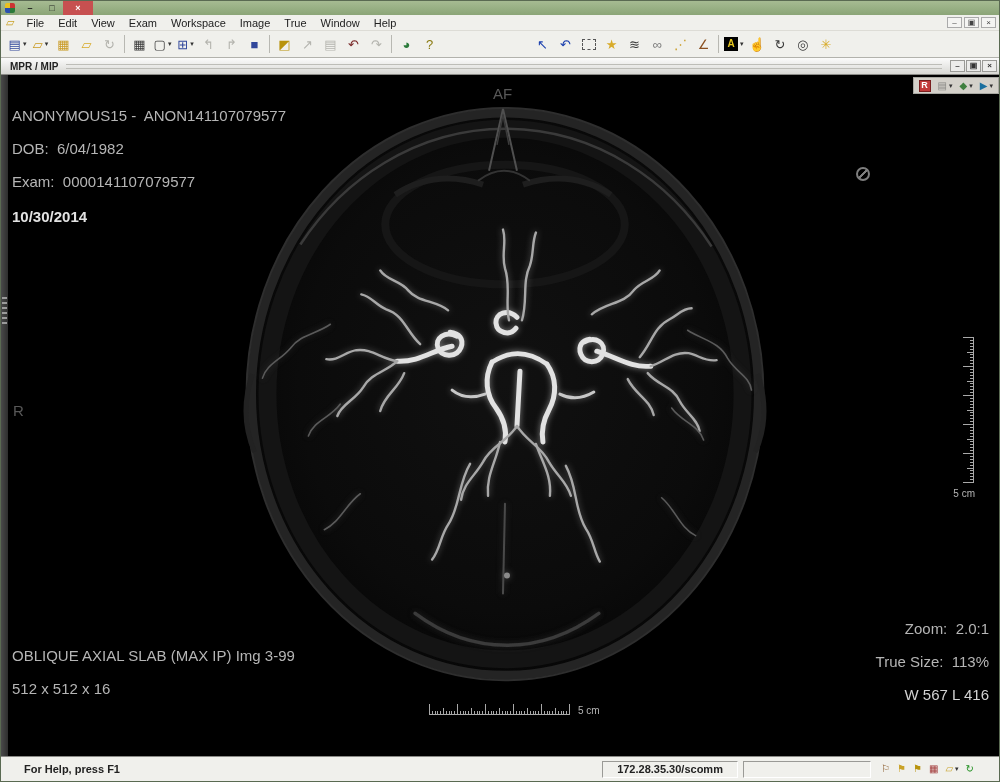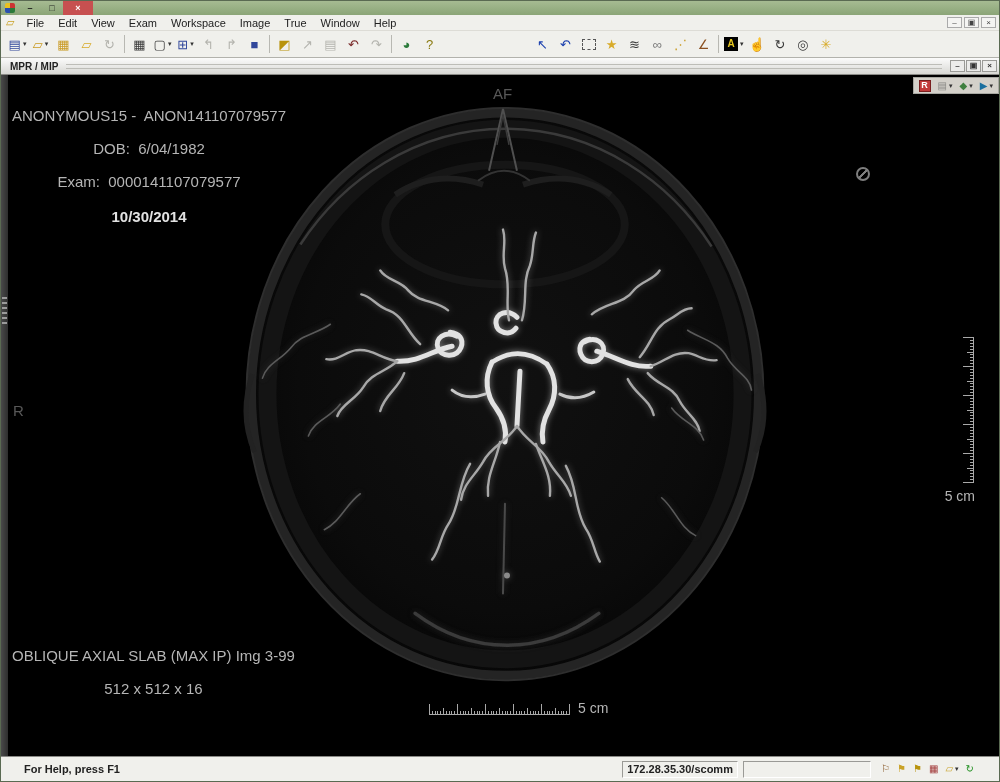"ANONYMOUS15 - ANON141107079577" .ovtext div { text-align: center -> none }
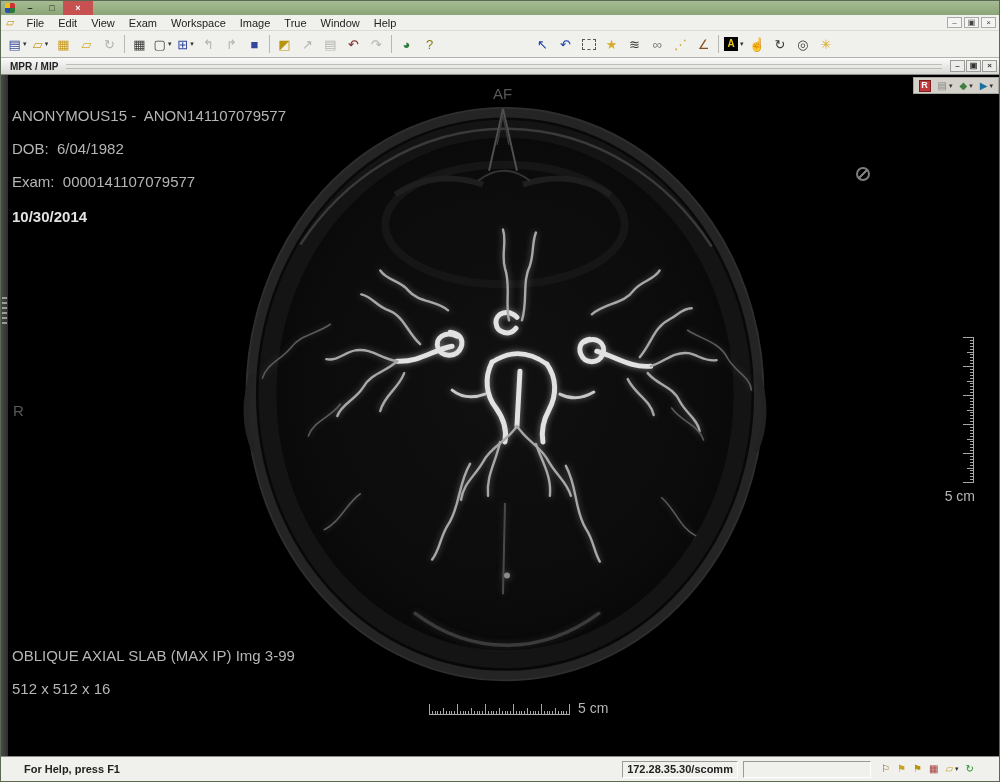"5 cm" .hscale .lbl, .vscale .lbl { font-size: 14px -> 10px }
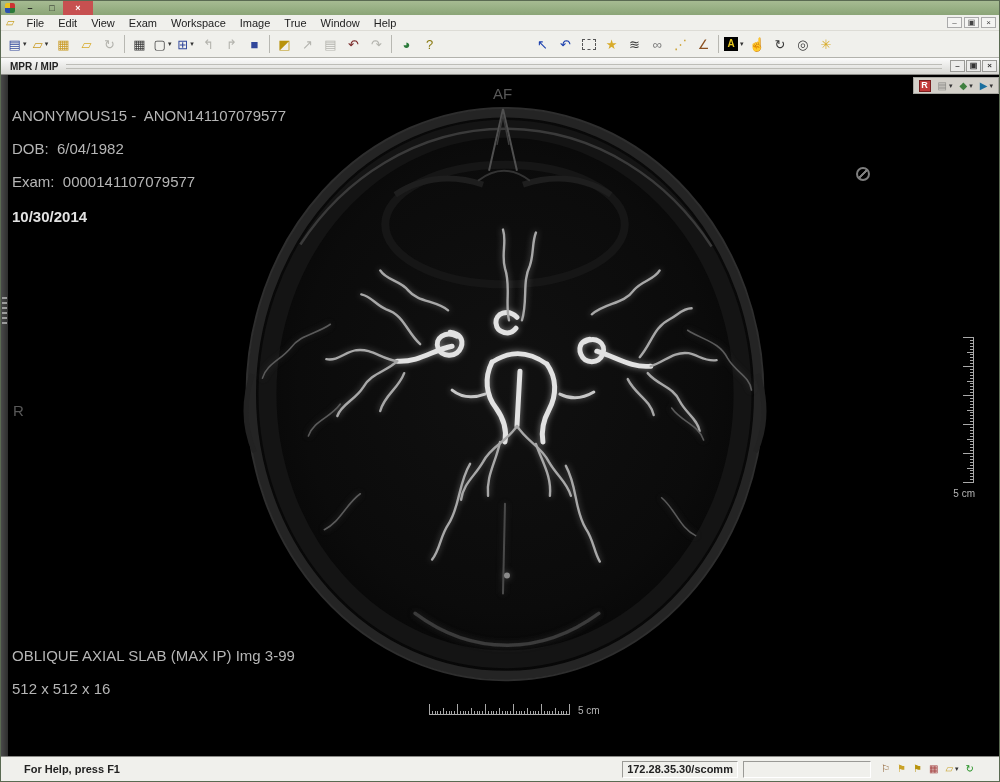"Zoom: 2.0:1" div.ovtext { html: none -> <div> <div>Zoom: 2.0:1</div> <div>True Size: 113%</div> <div>W 567 L 416</div> </div> }
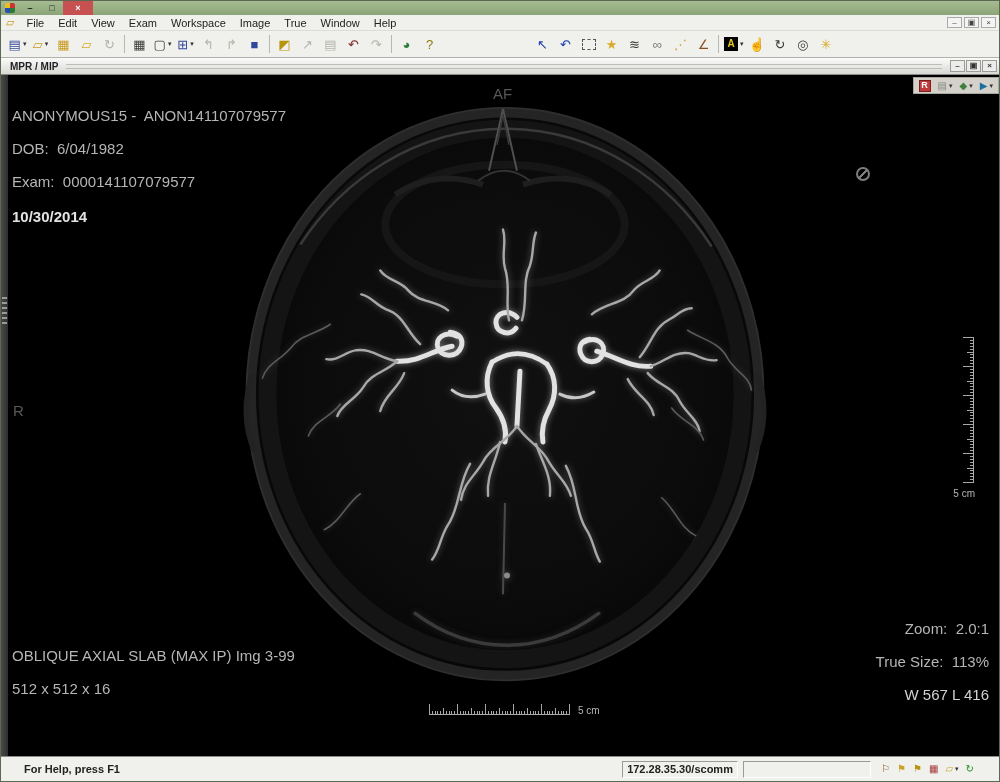"172.28.35.30/scomm" .spanel.server { width: 116px -> 136px }
